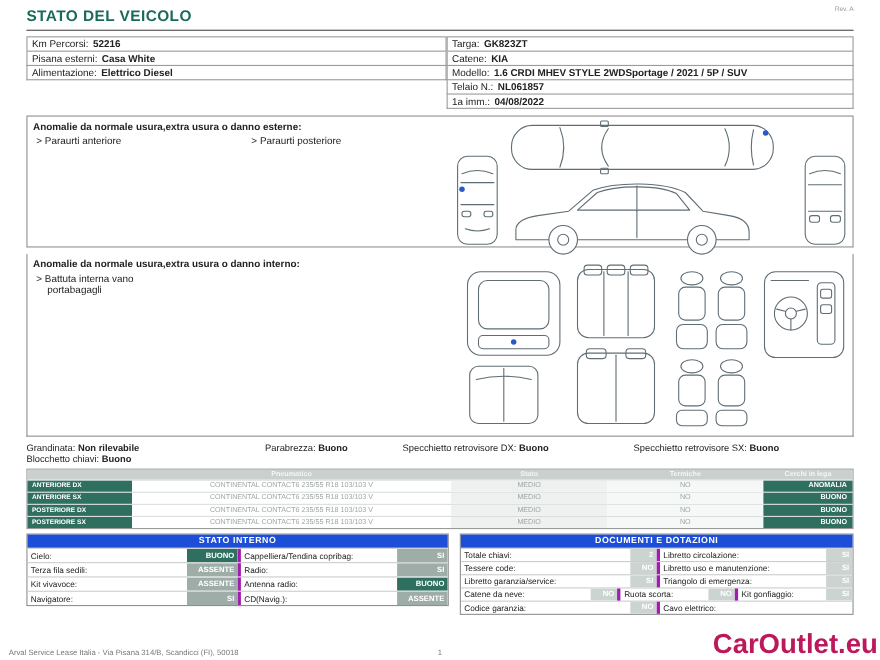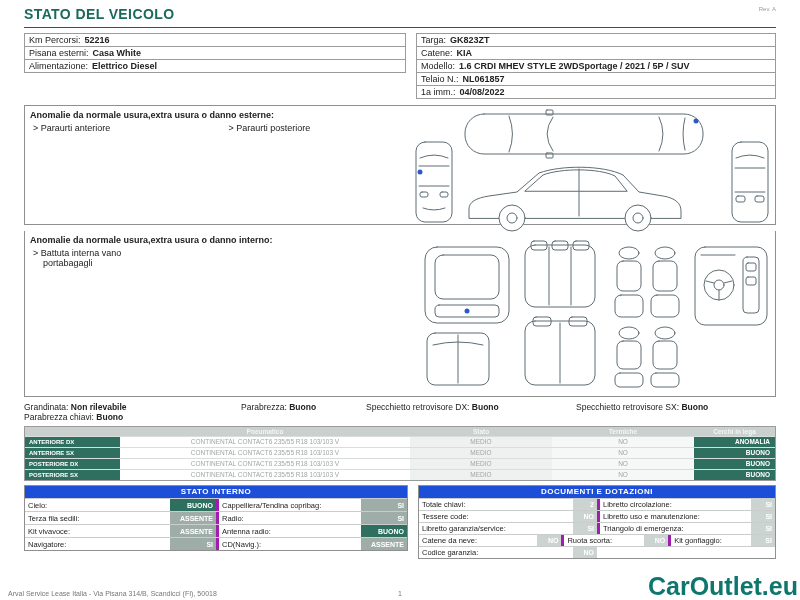"Km Percorsi:" .info { gap: 10px -> none }
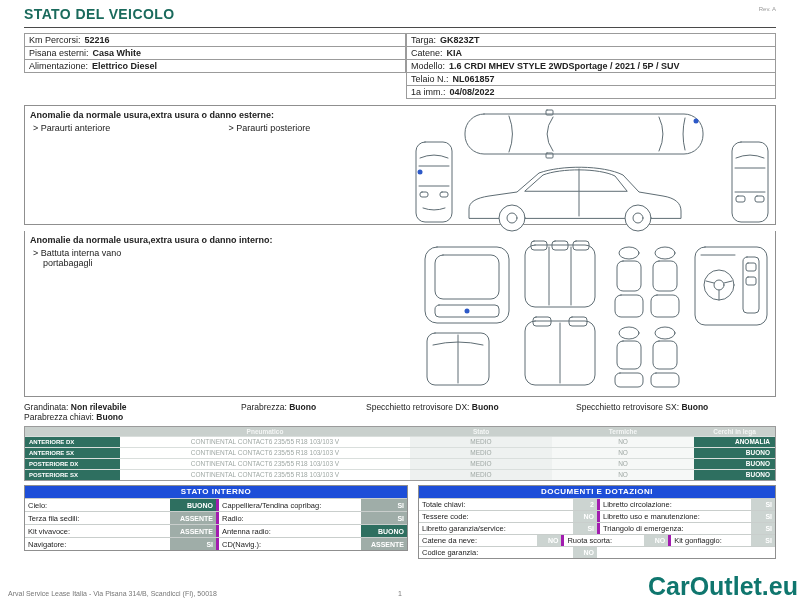"Parabrezza chiavi:" span { text: Parabrezza -> Blocchetto }
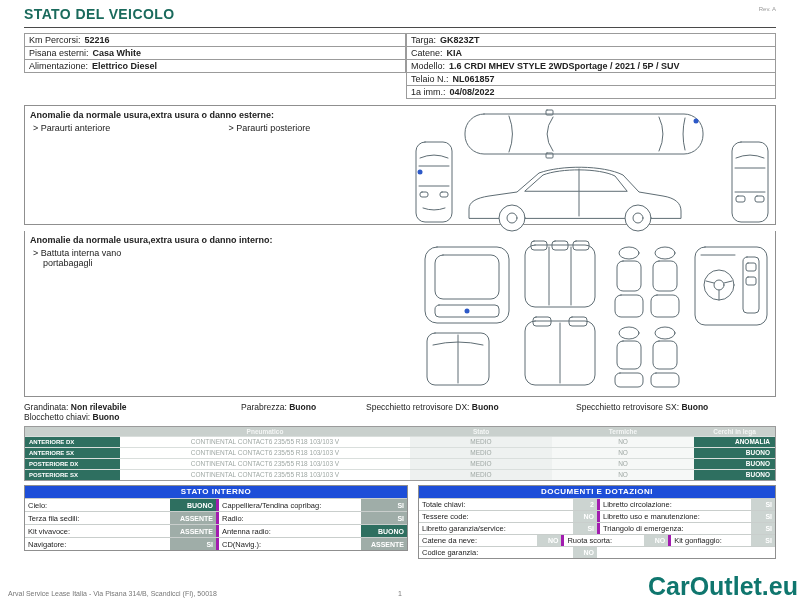"Cavo elettrico:" div.bcell { html: none -> <div> <span>Cavo elettrico:</span> <span></span> </div> }
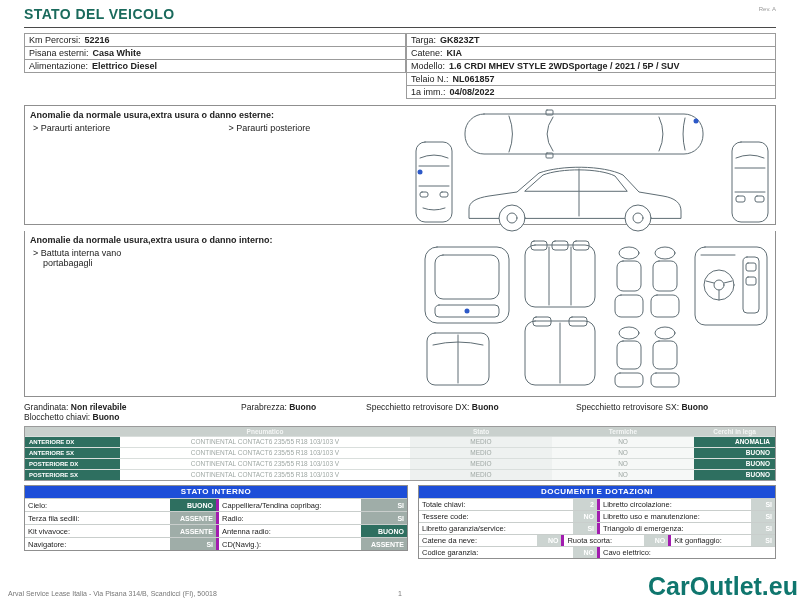"CarOutlet.eu" .watermark { color: #0f766e -> #be185d }
